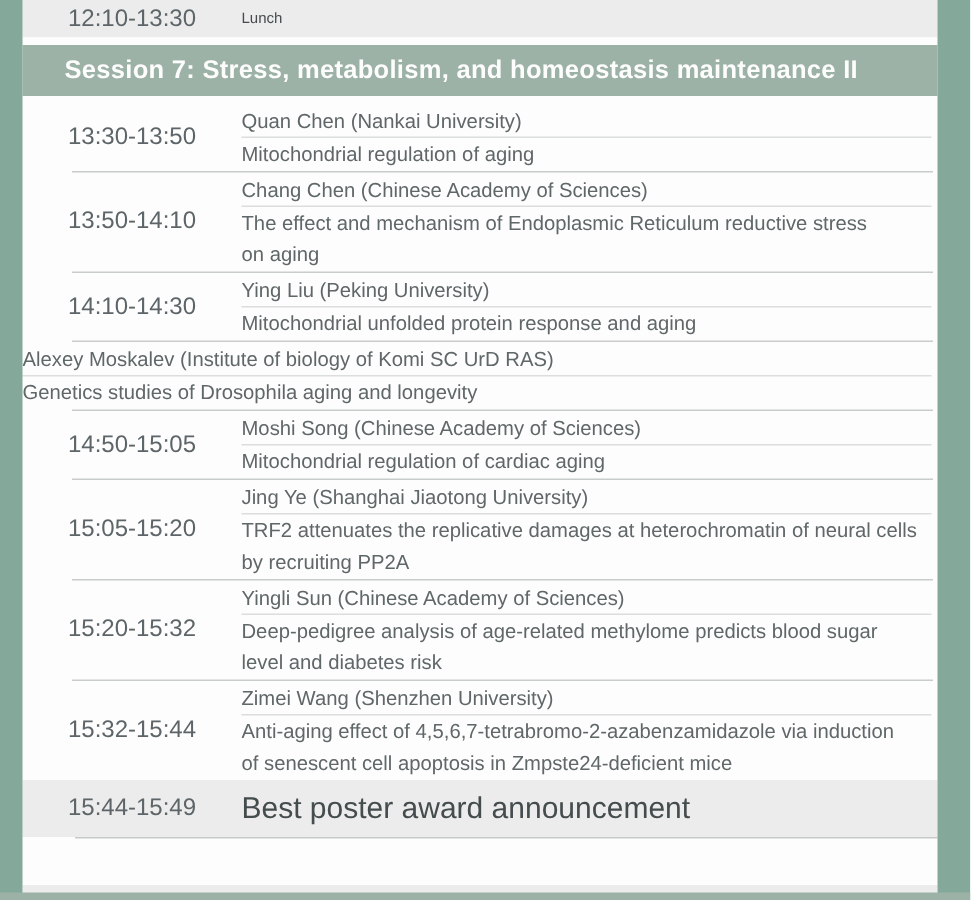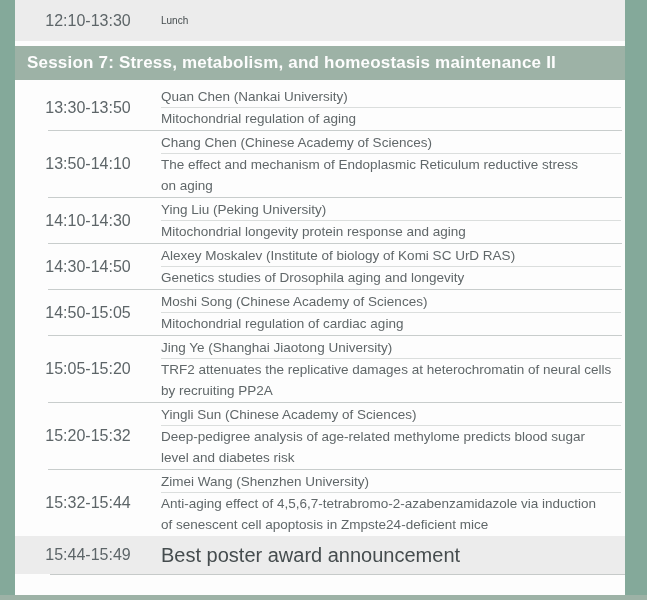"12:10-13:30" .lunch-row { height: 41px -> 25px }
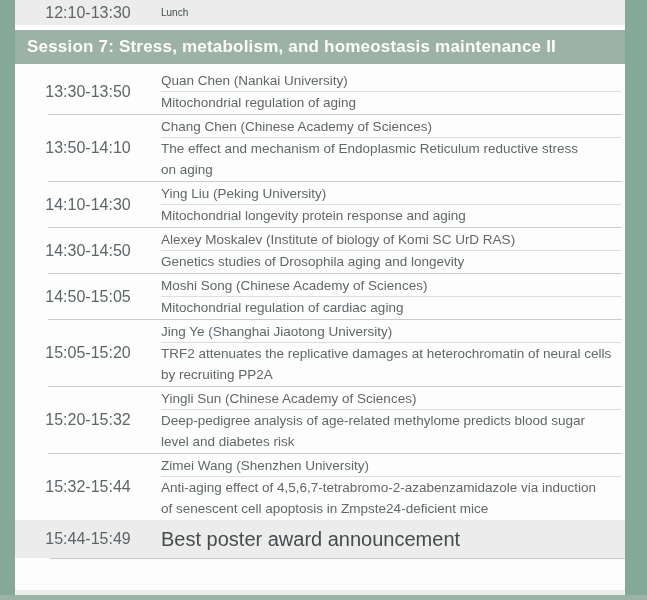"Session 7: Stress, metabolism, and" .session-header { padding-left: 12px -> 28px }
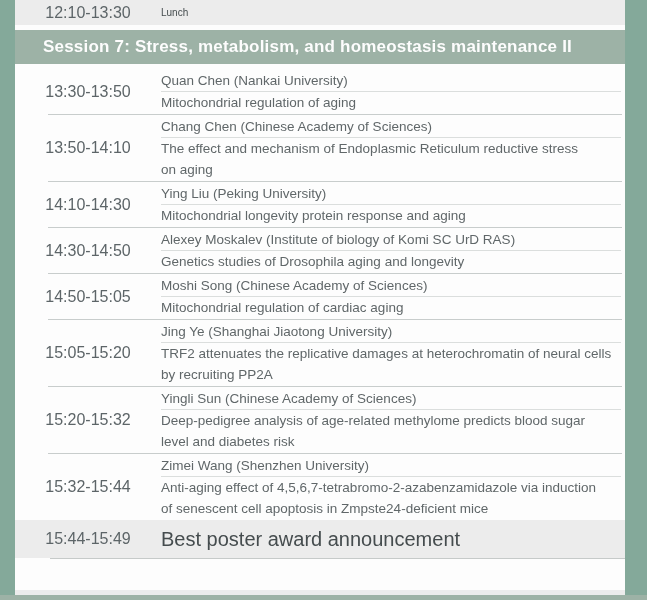"Mitochondrial longevity protein response" div.title-line { text: longevity -> unfolded }
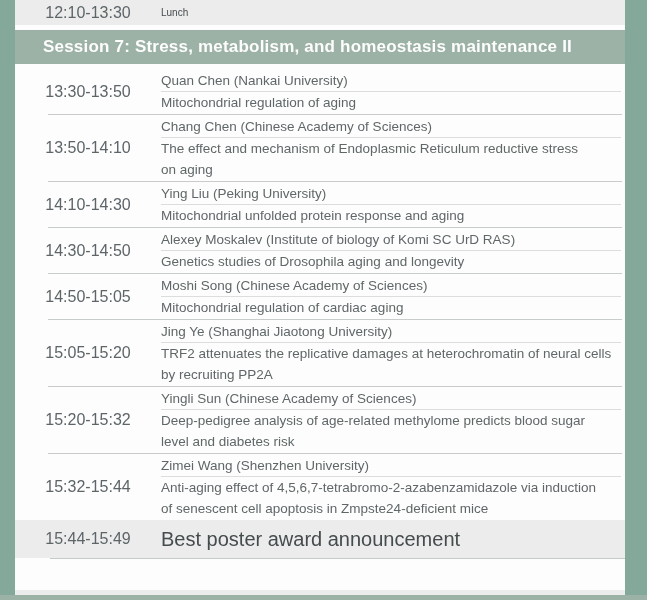"14:30-14:50" div.time-cell { html: <div>14:30-14:50</div> -> none }
